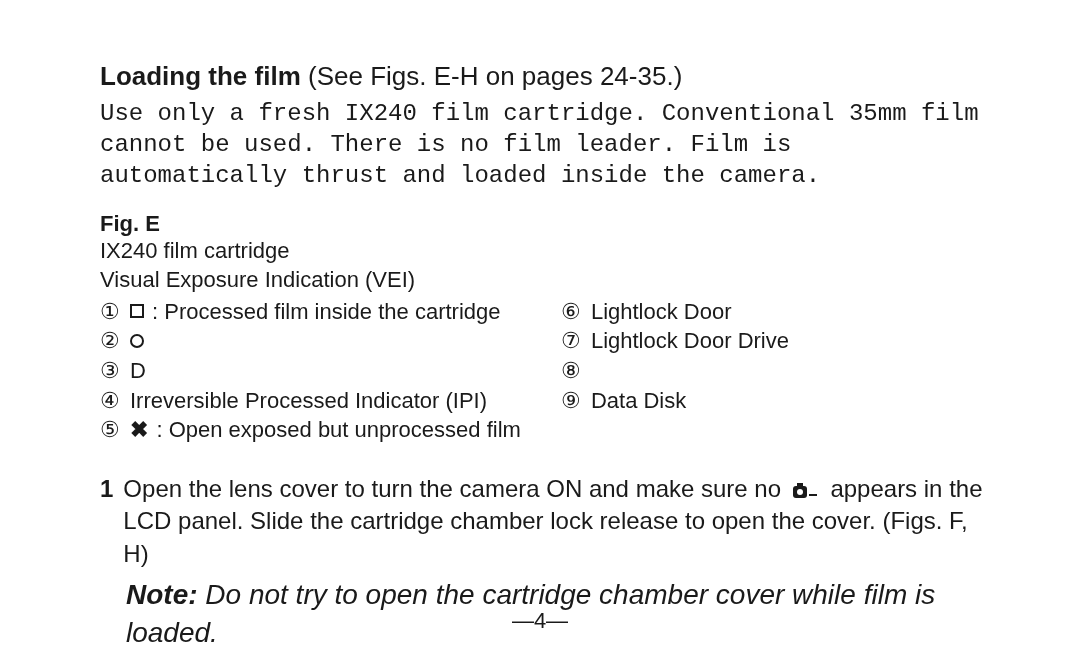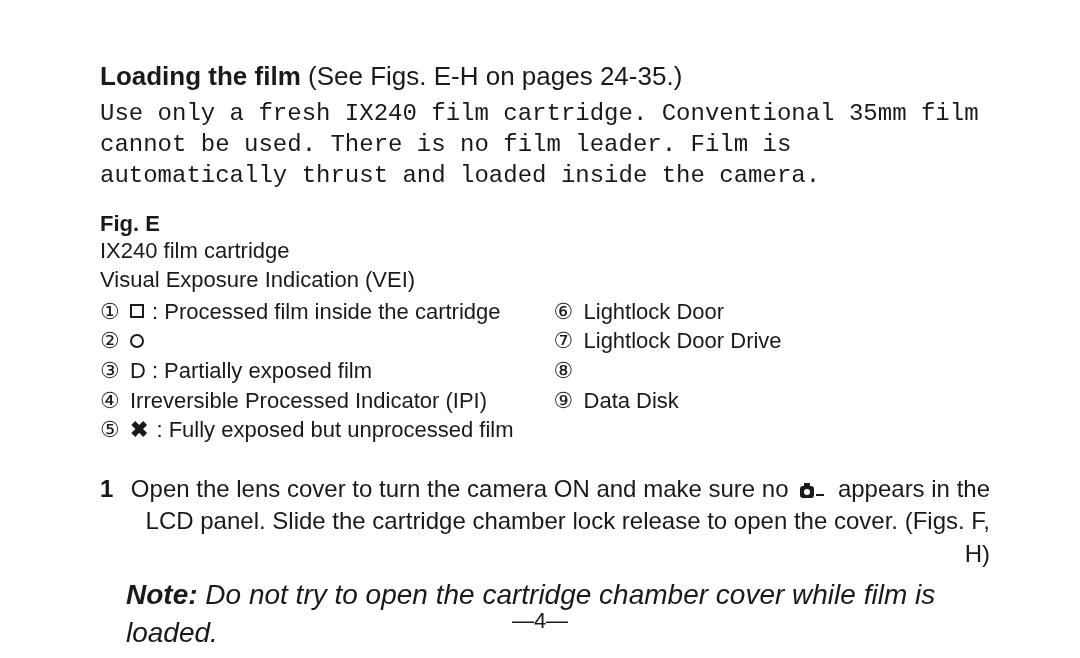": Partially exposed film" span { html: <span> : Partially exposed film</span> -> none }
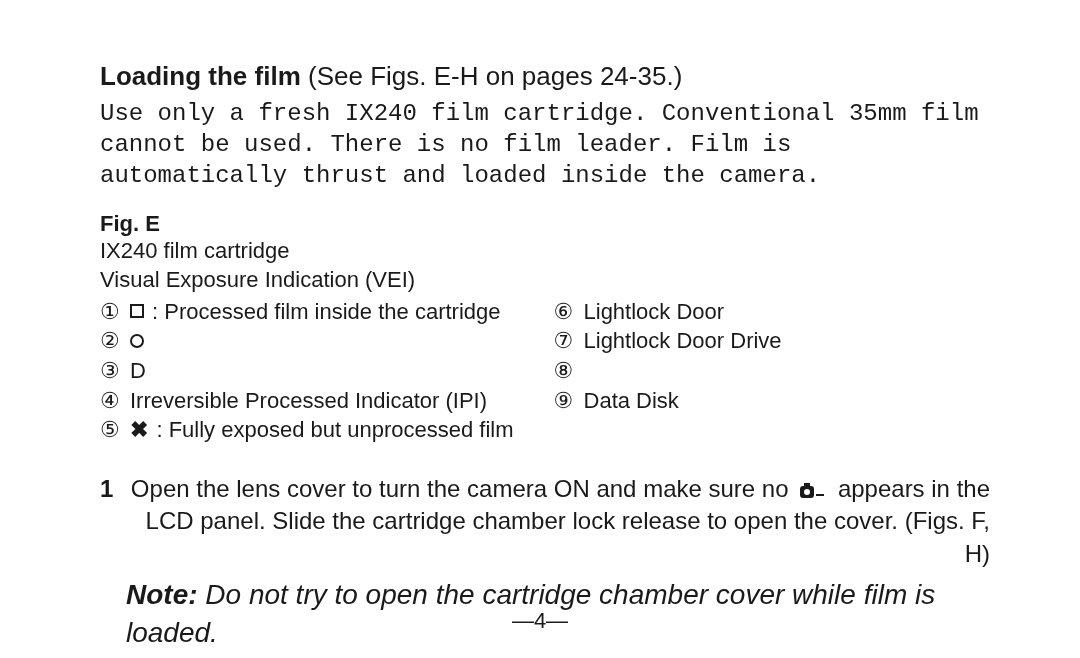": Fully exposed but unprocessed" span { text: Fully -> Open }
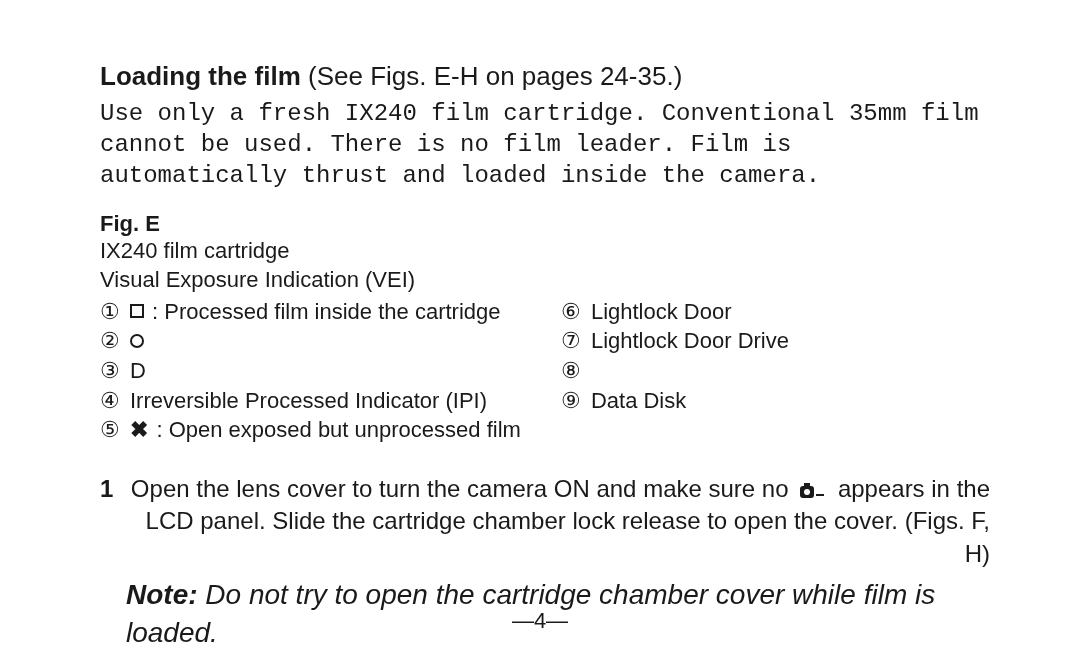"Open the lens cover to" .step-body { text-align: right -> none }
